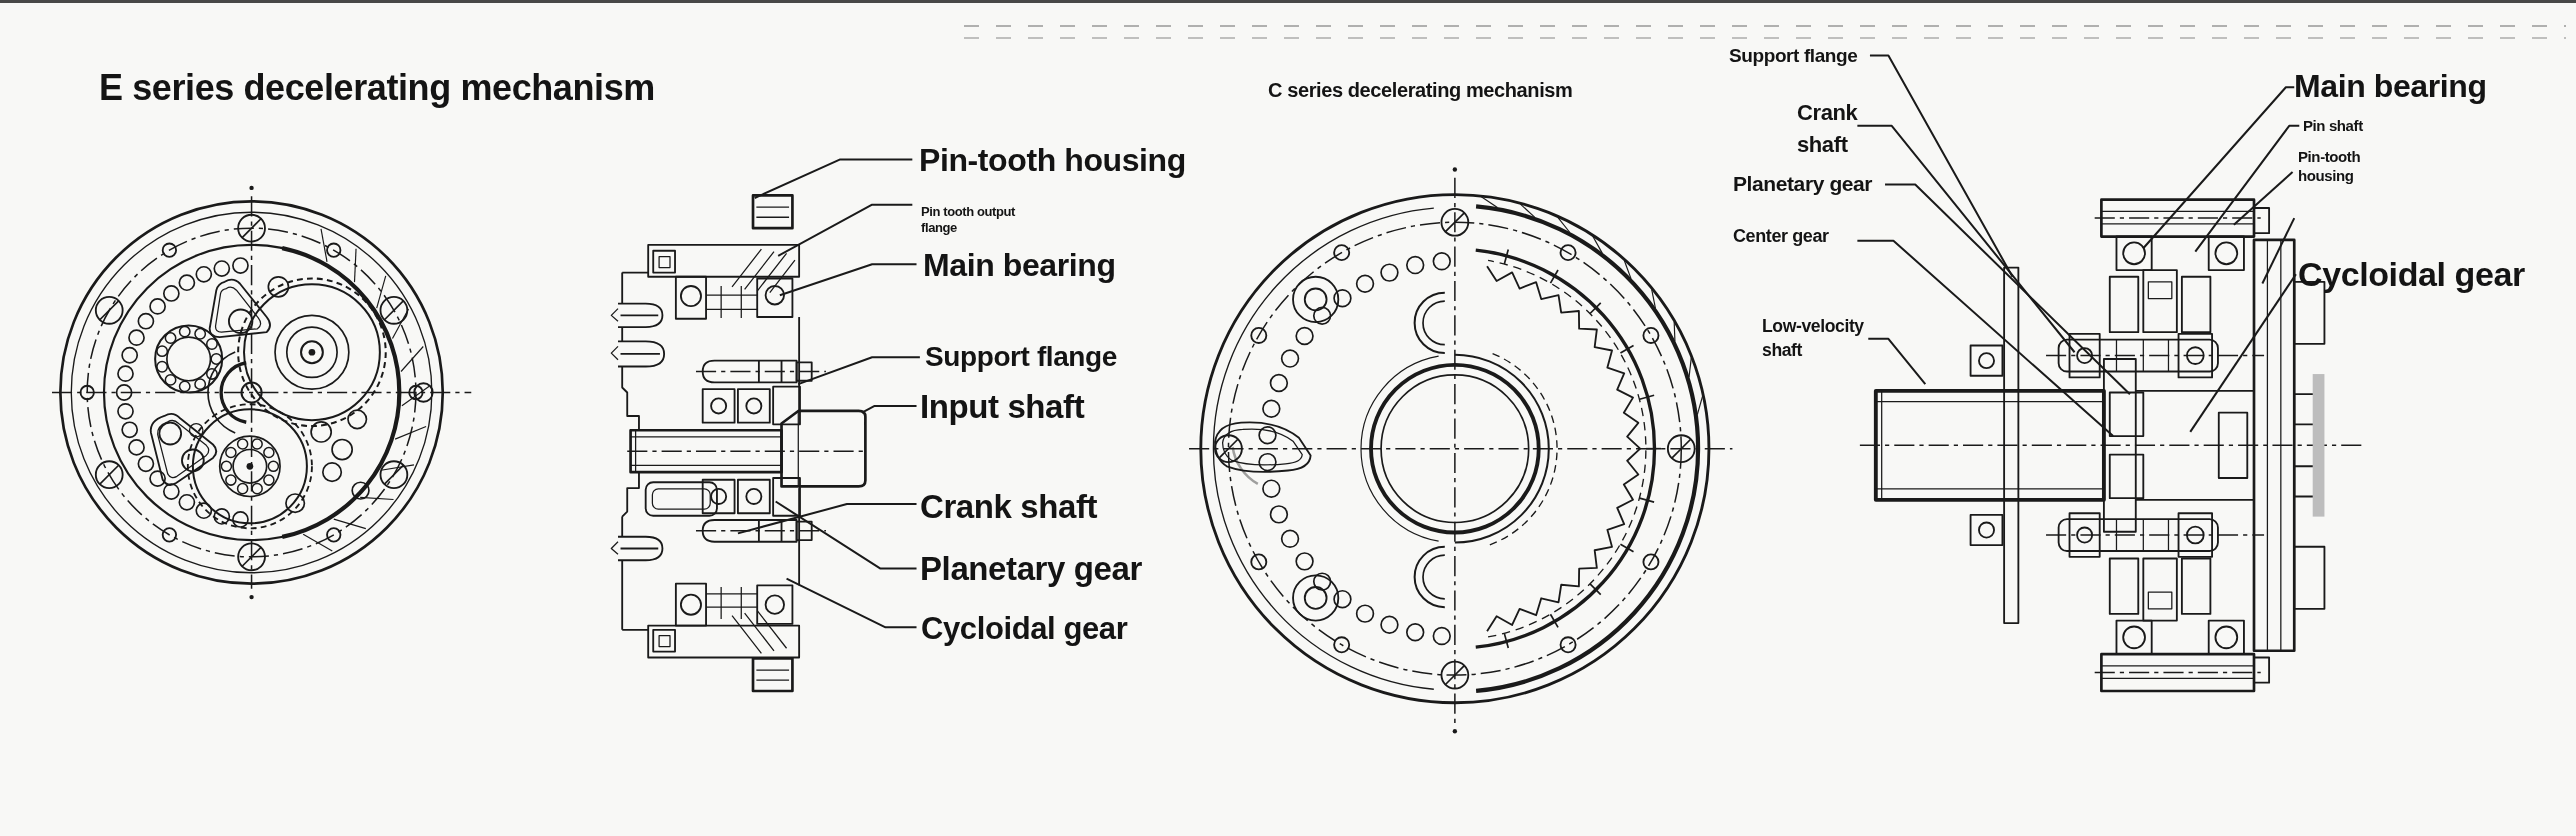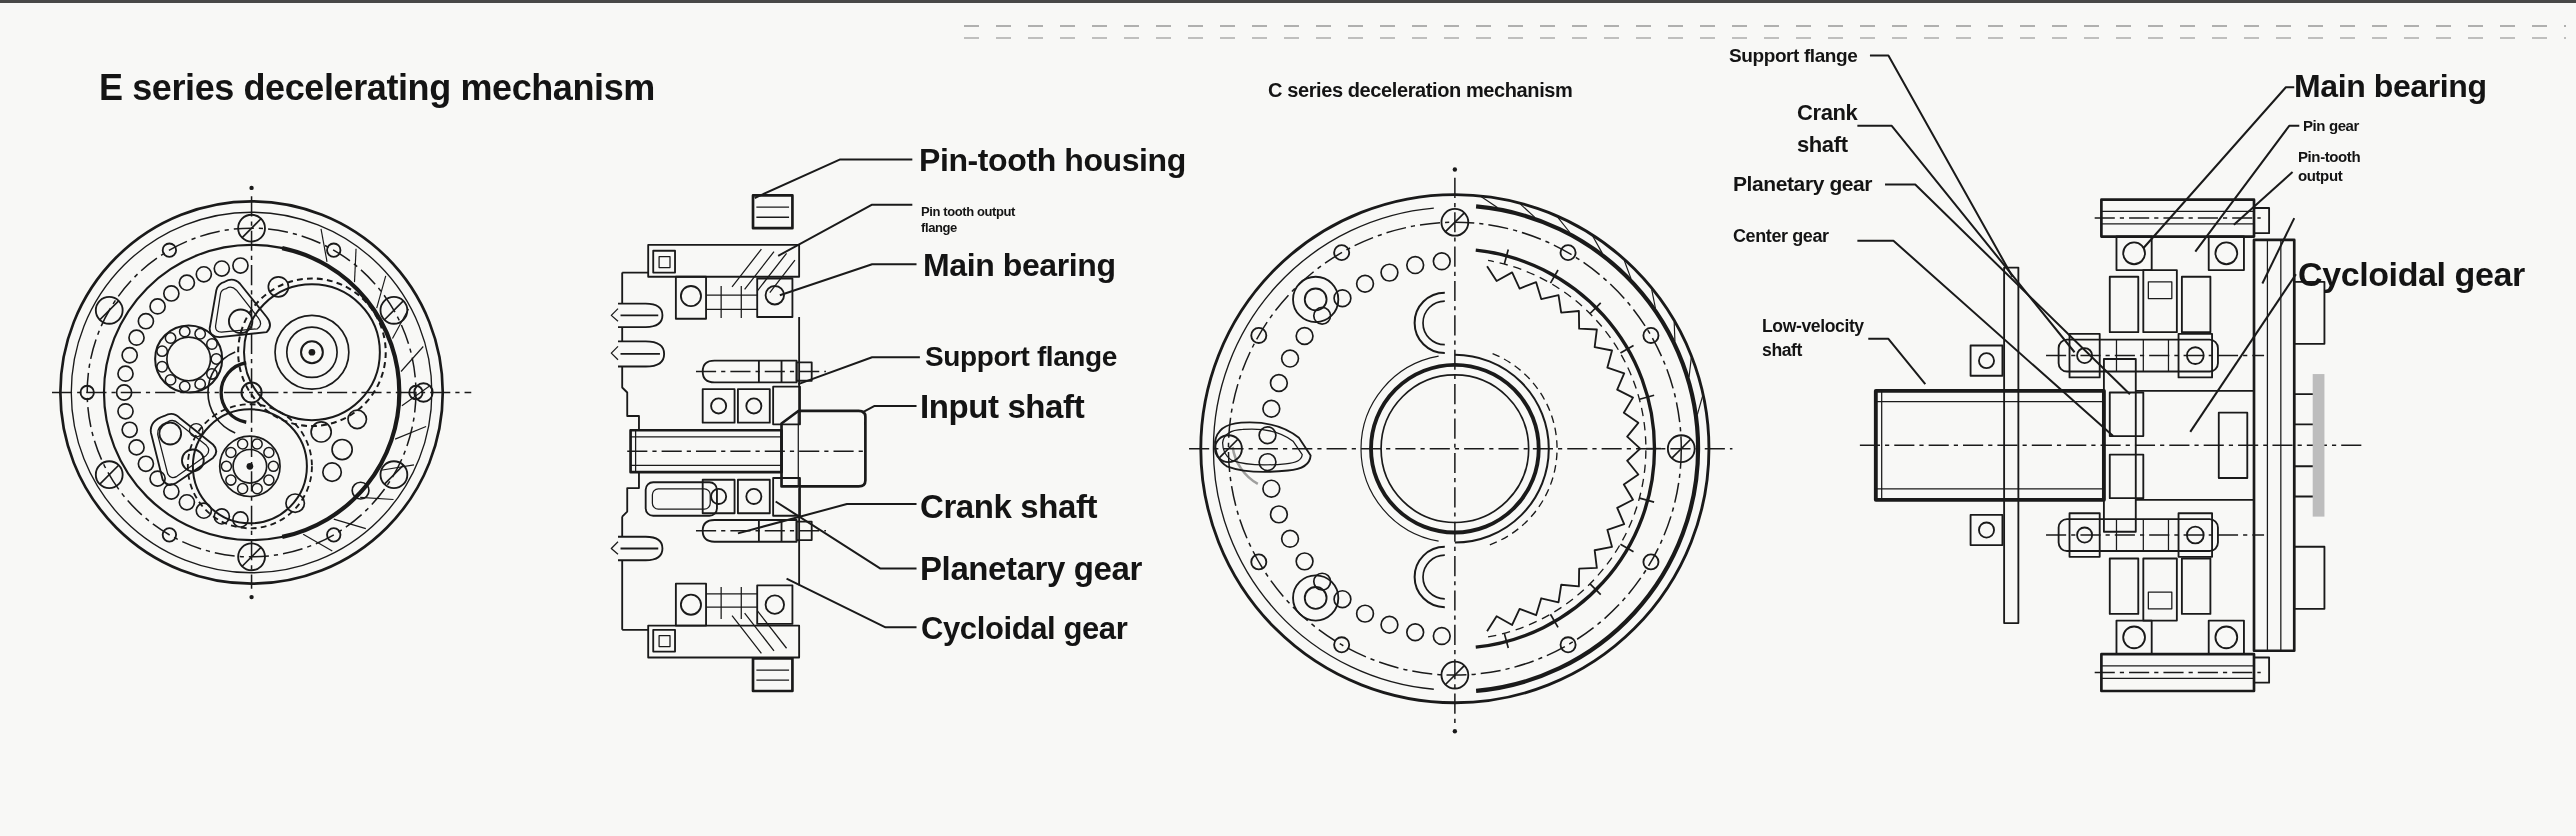"C series deceleration mechanism" div.title { text: deceleration -> decelerating }
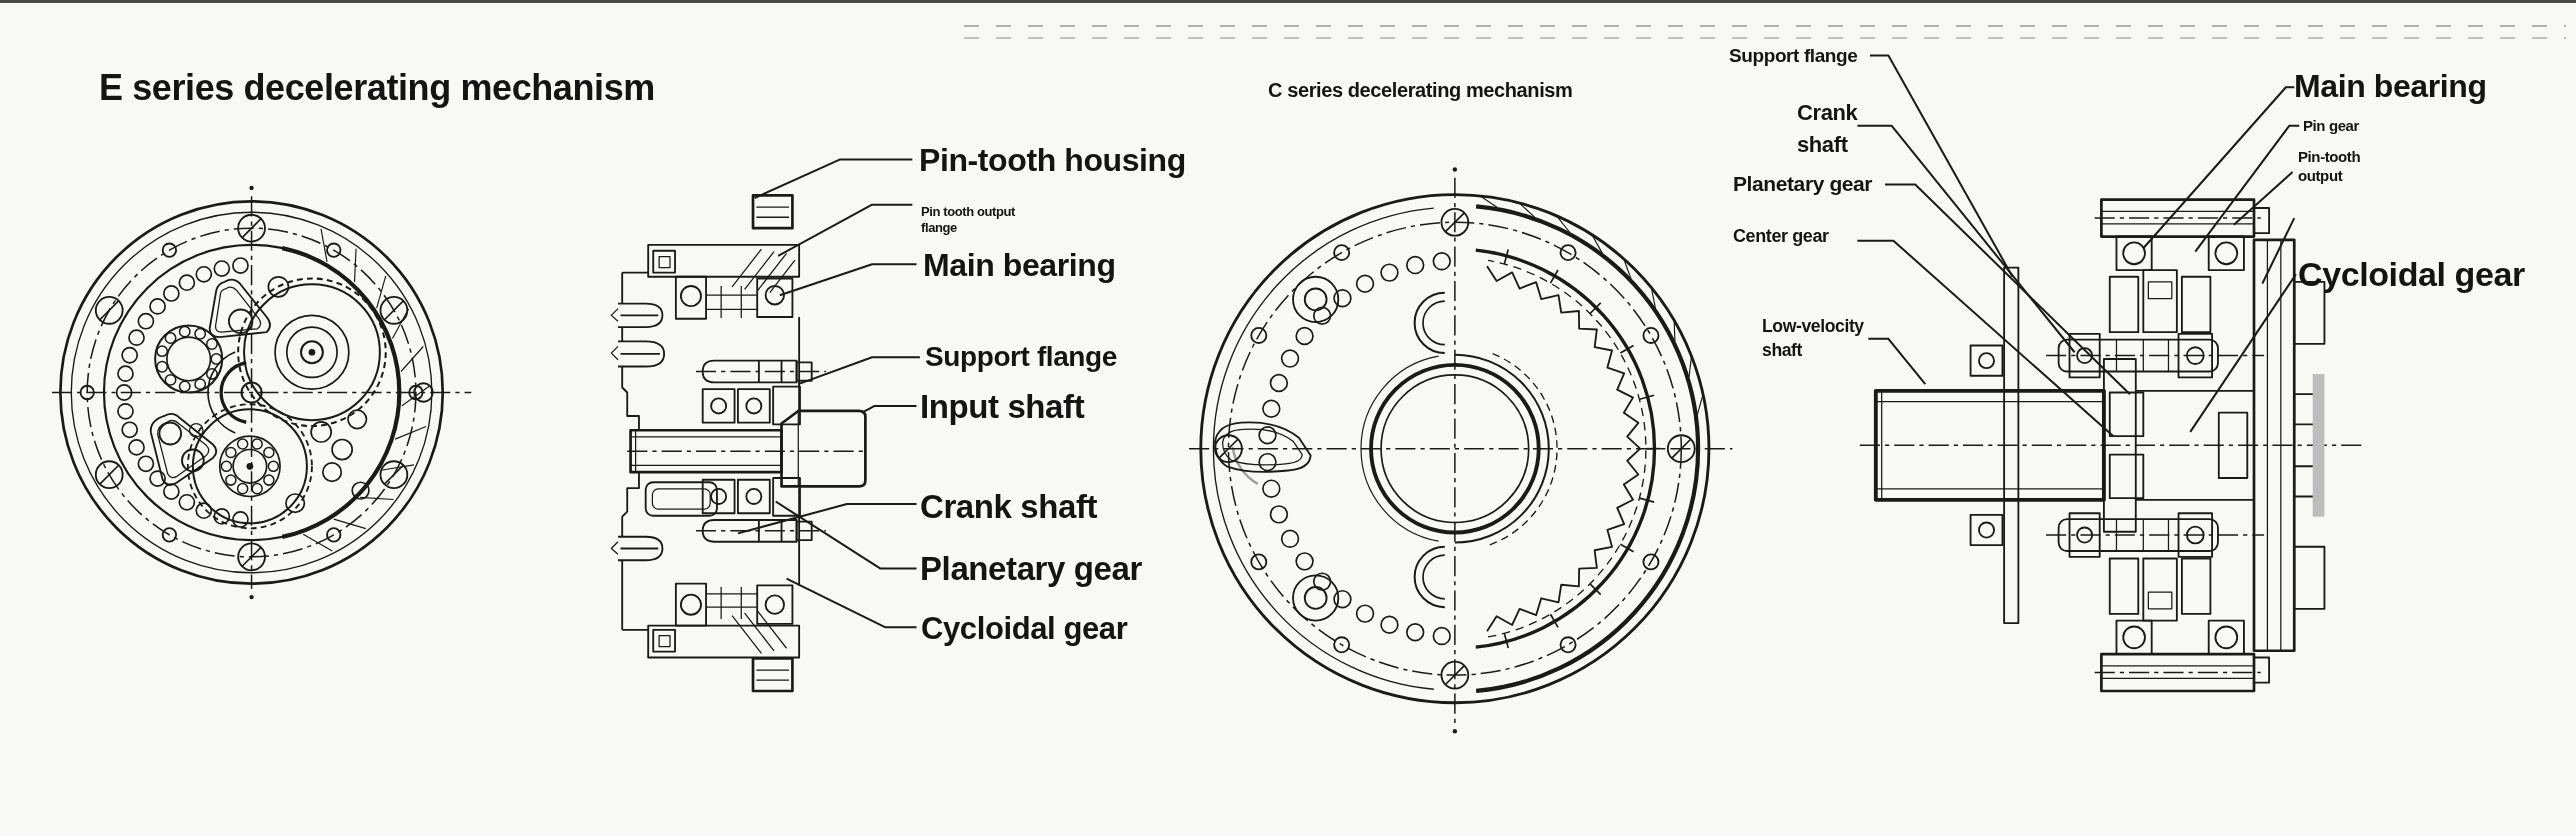"Pin gear" div.lbl { text: gear -> shaft }
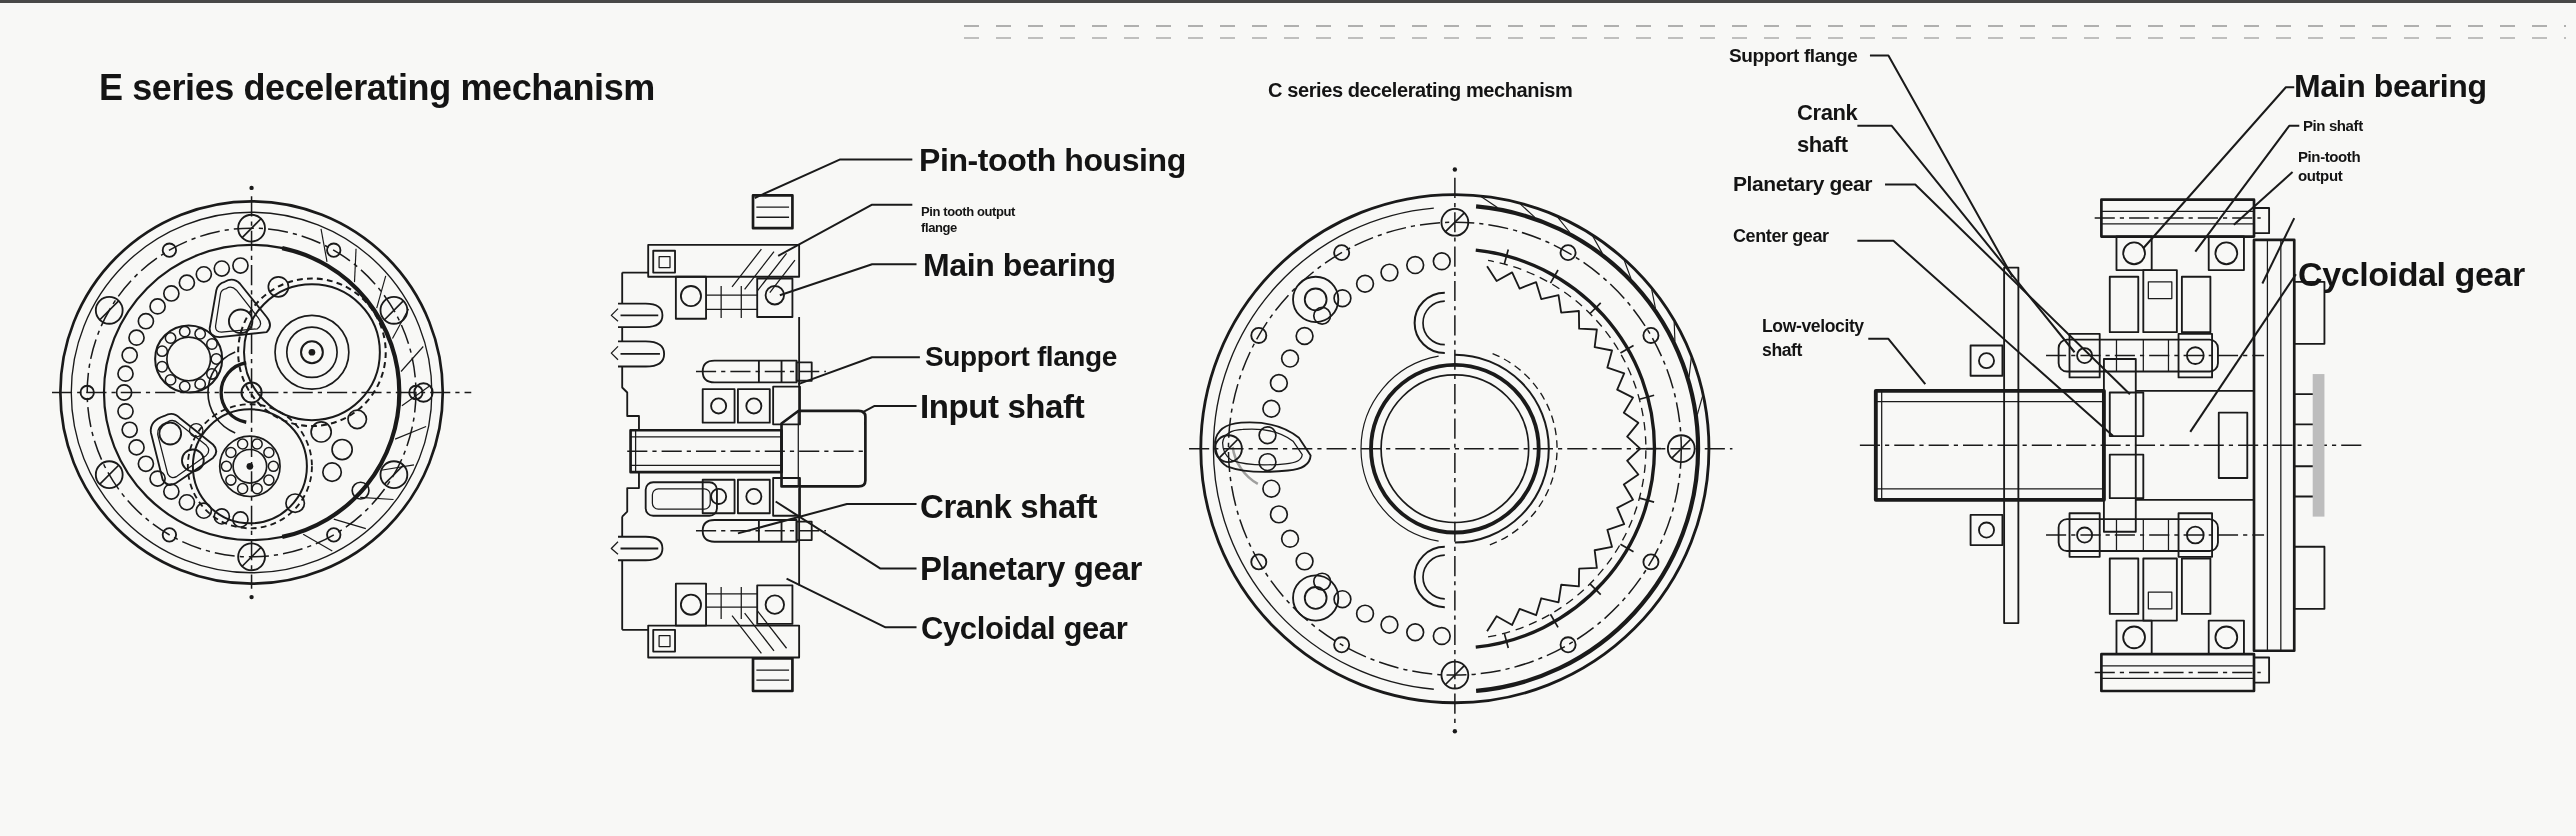"Pin-tooth" div.lbl { text: output -> housing }
